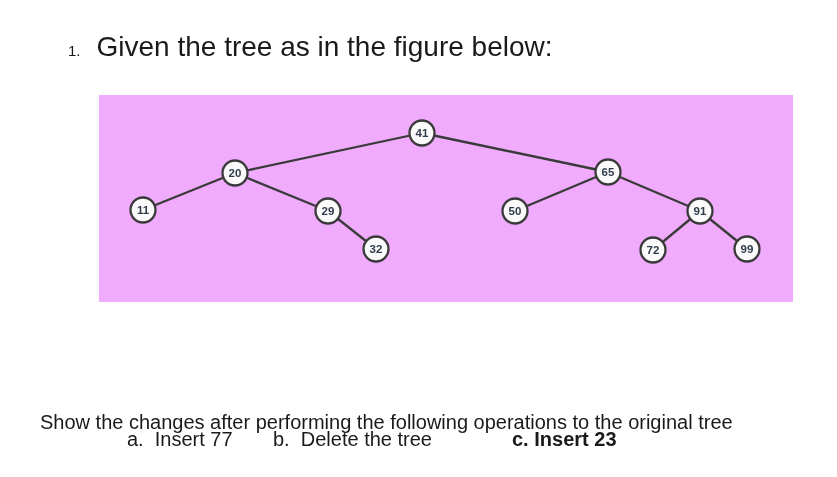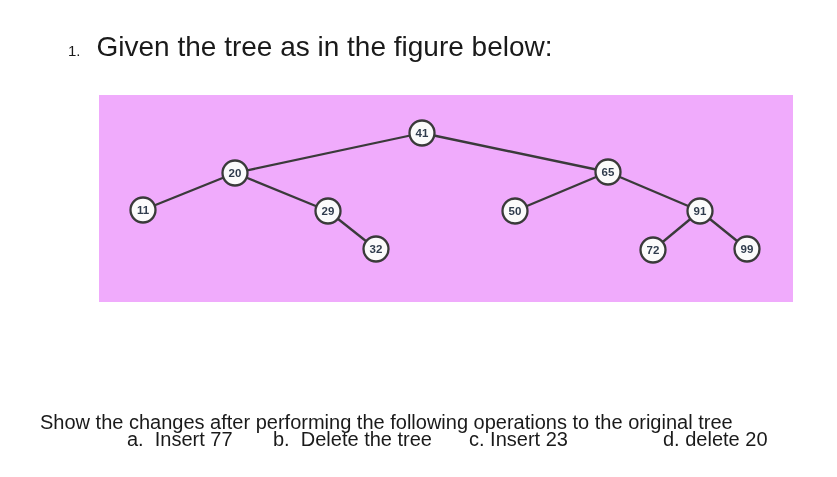"c. Insert 23" .option-c { font-weight: none -> bold; left: 469px -> 512px }
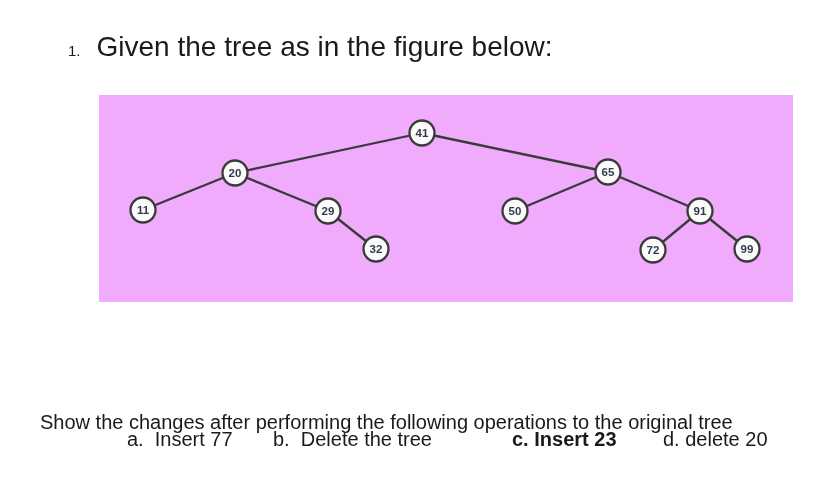"d. delete 20" span.option { html: <span>d. delete 20</span> -> none }
